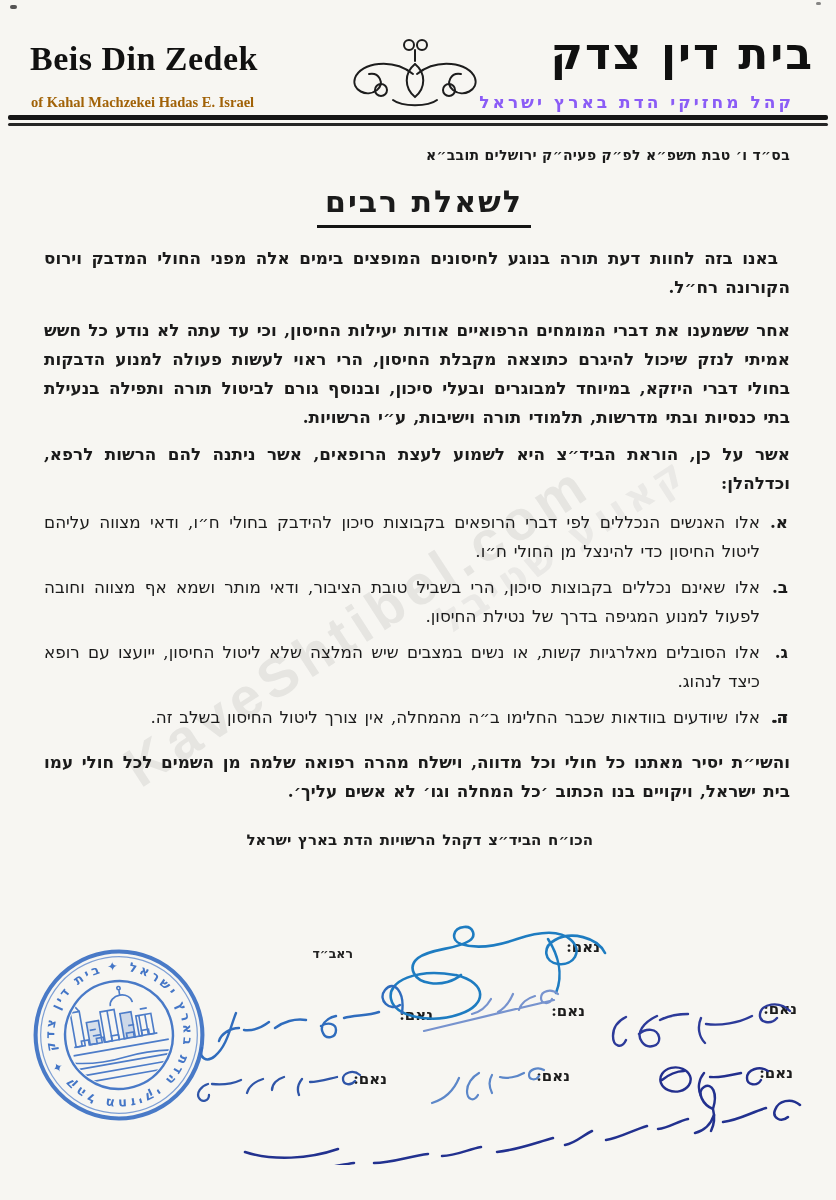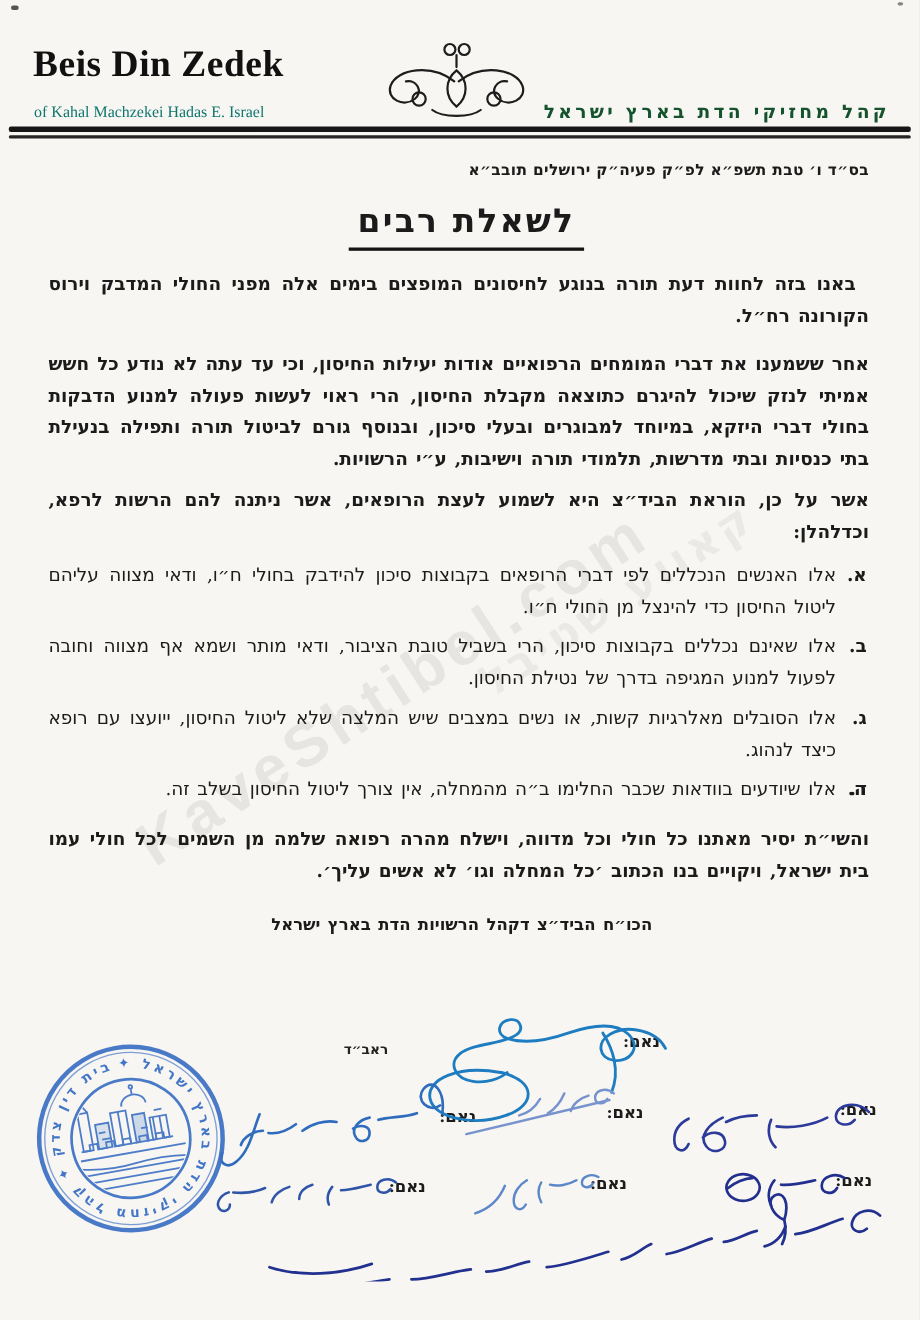"בית דין צדק" div.abs { html: none -> <div>בית דין צדק</div> }
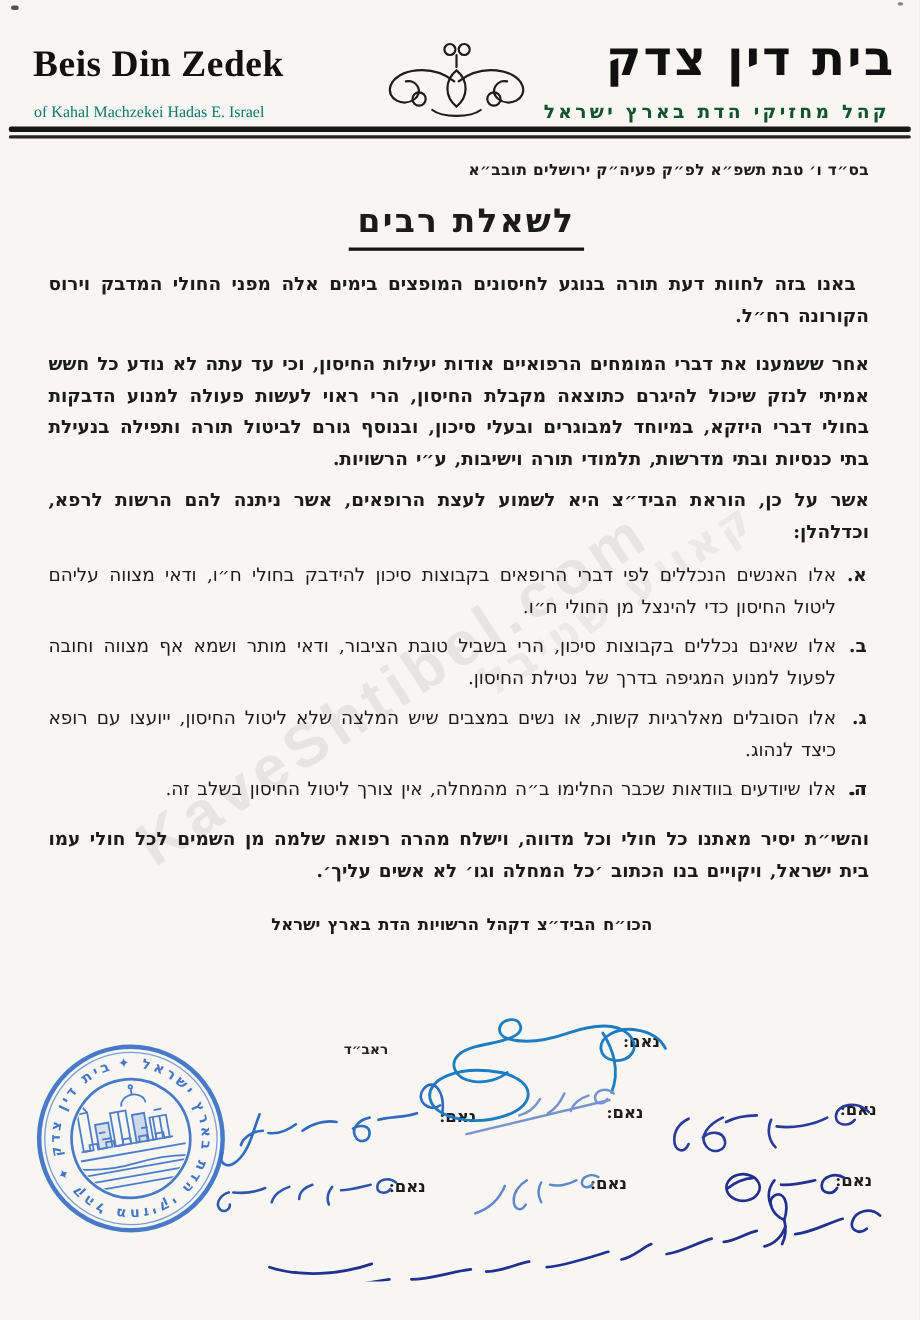"of Kahal Machzekei Hadas E." .en-sub { color: #0f766e -> #a16207; font-weight: normal -> bold }
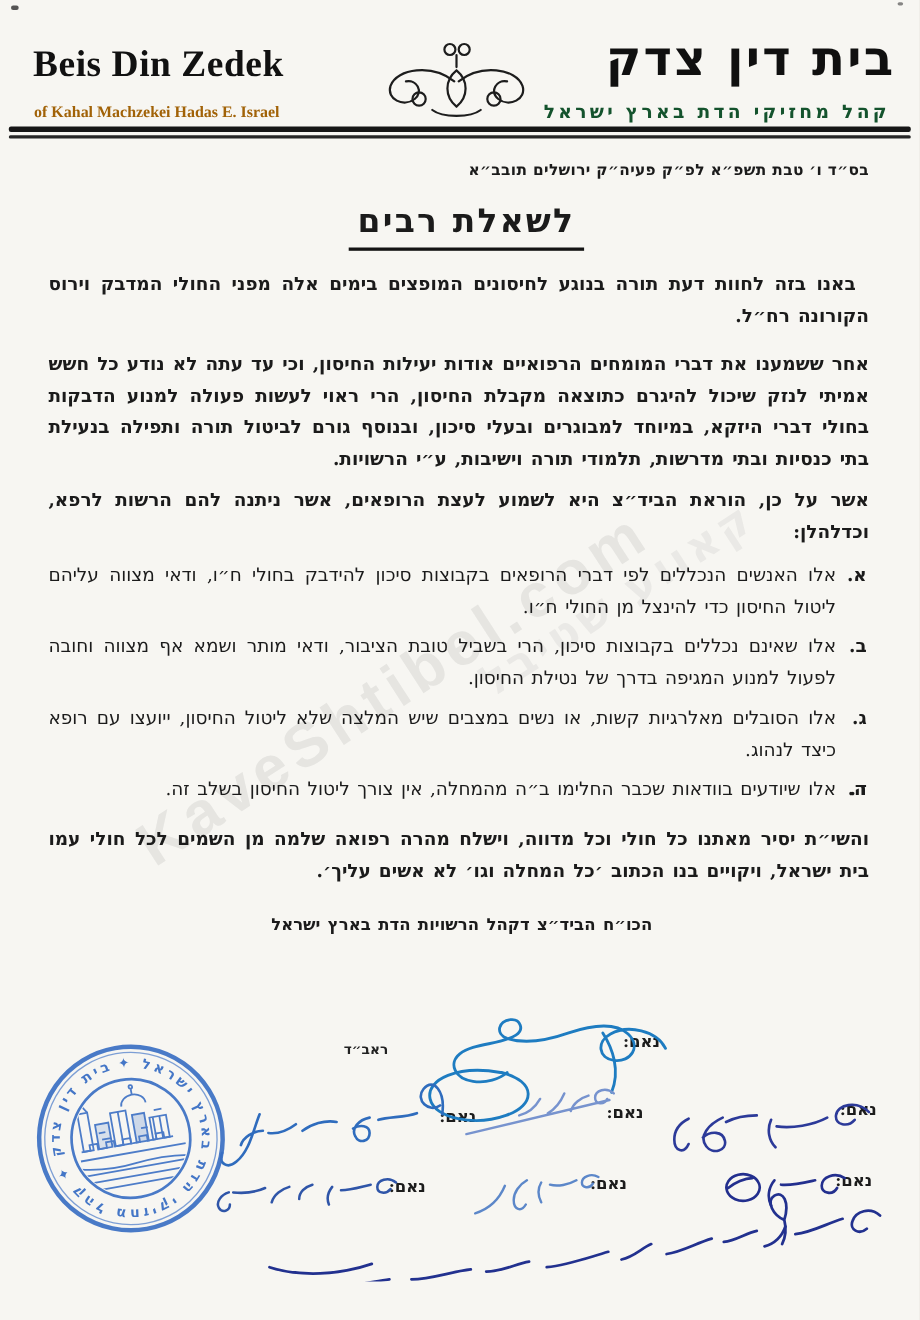"קהל מחזיקי הדת בארץ ישראל" .he-sub { color: #14532d -> #8b5cf6; right: 27px -> 42px }
